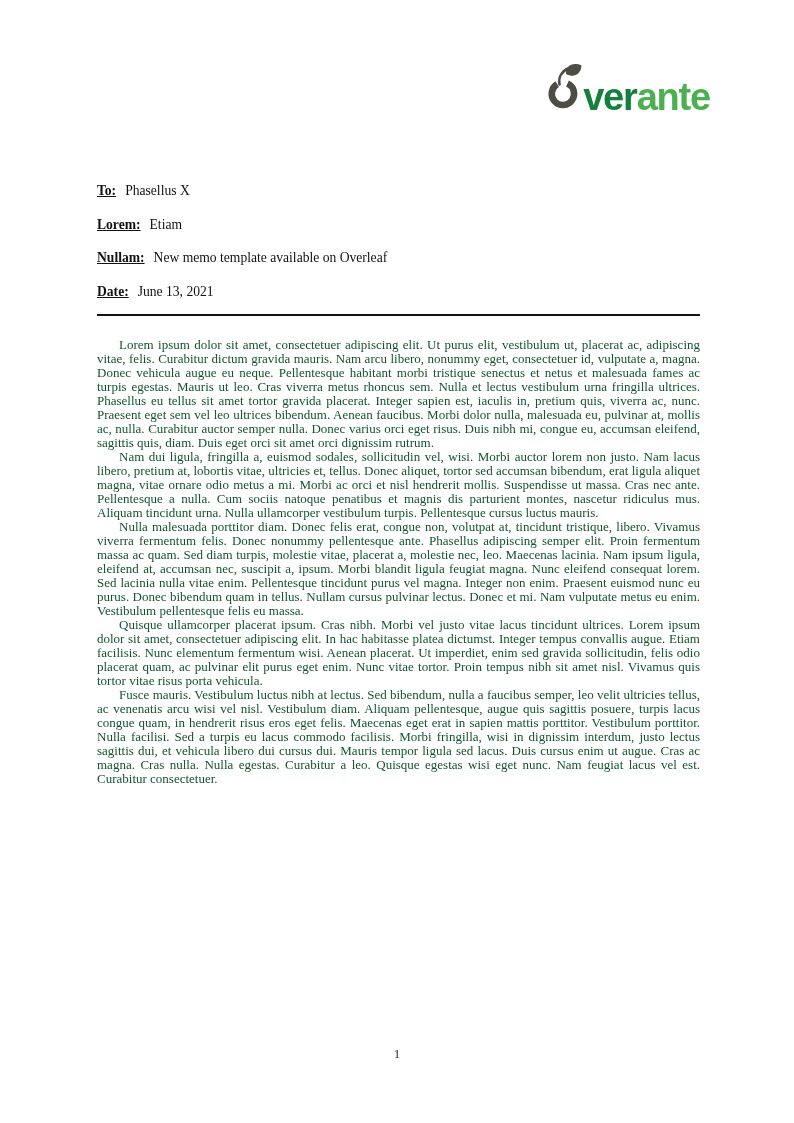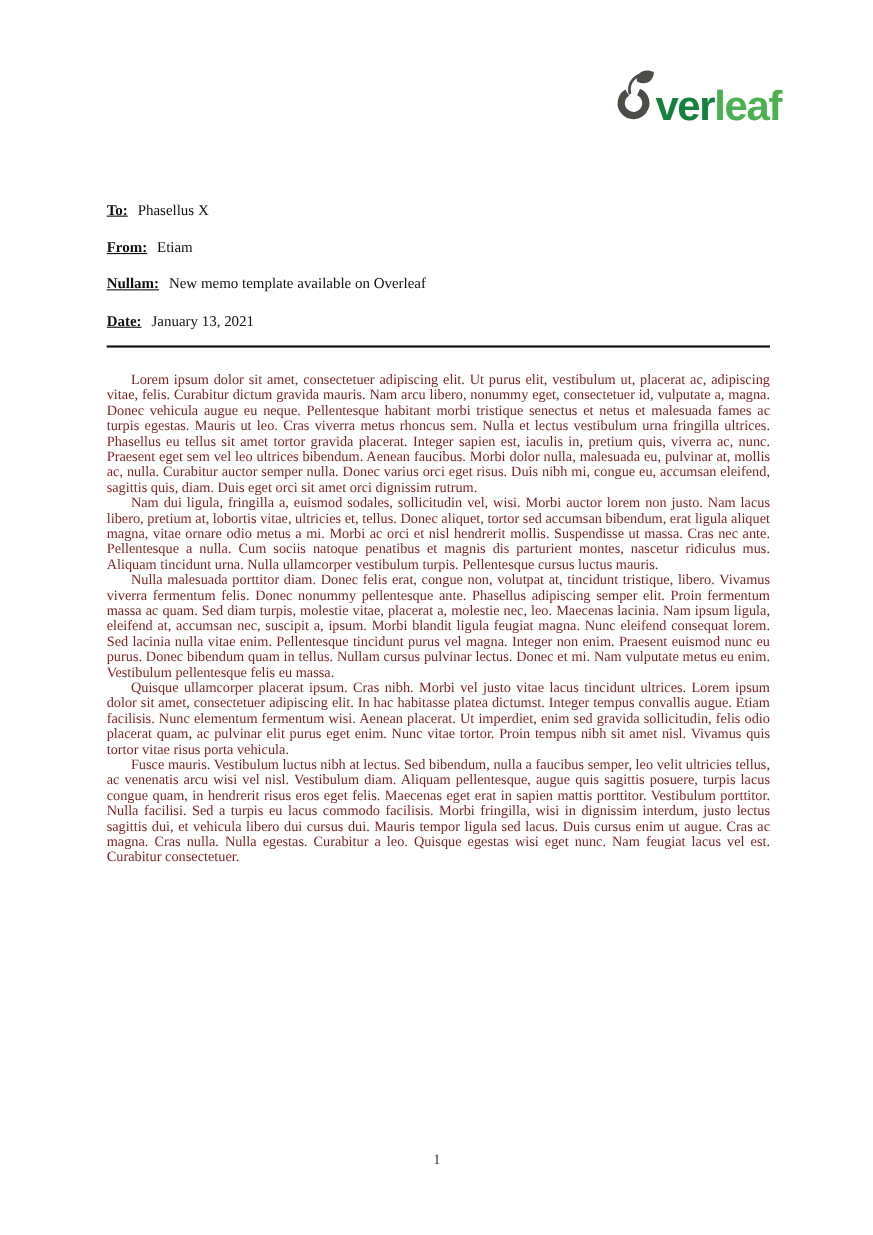"leaf" span.part-leaf { text: leaf -> ante }
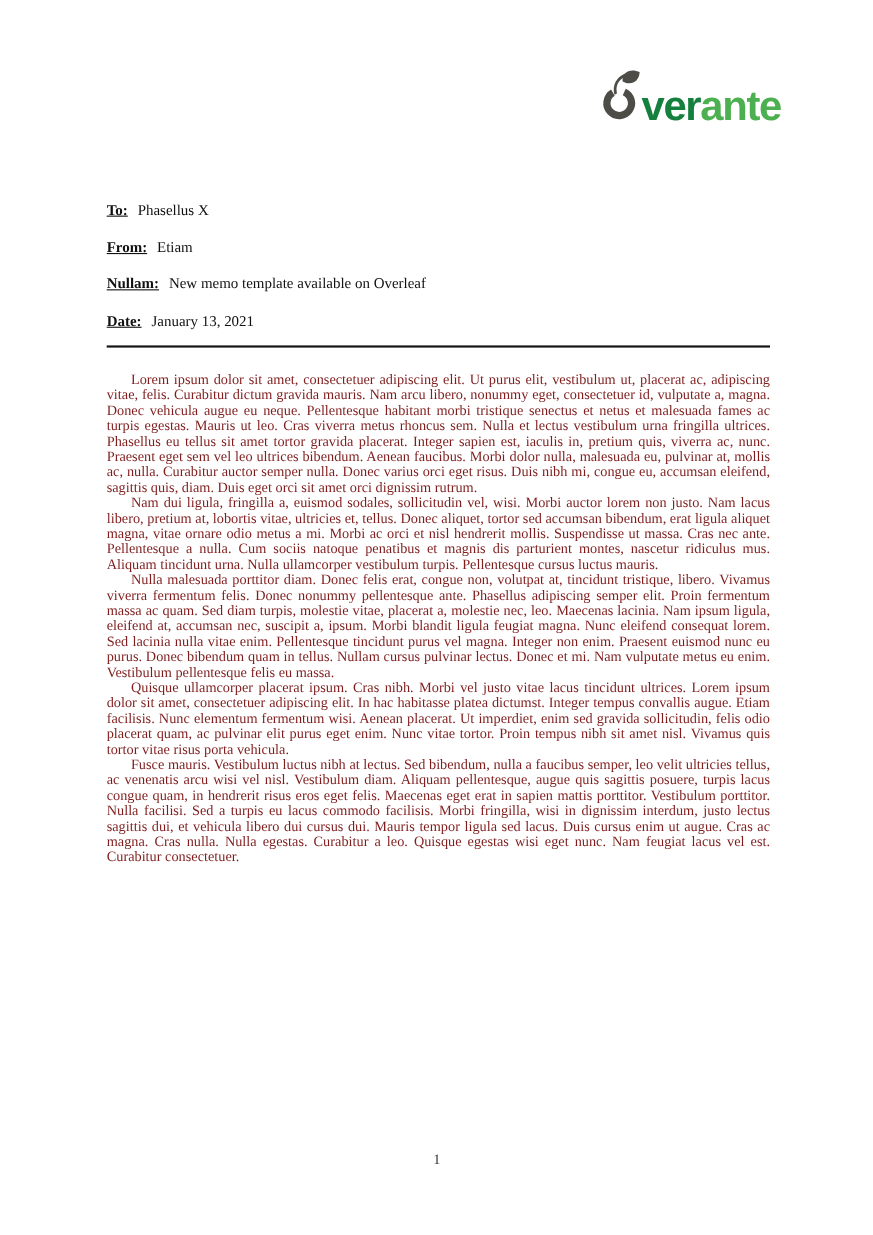"From:" span.label { text: From -> Lorem }
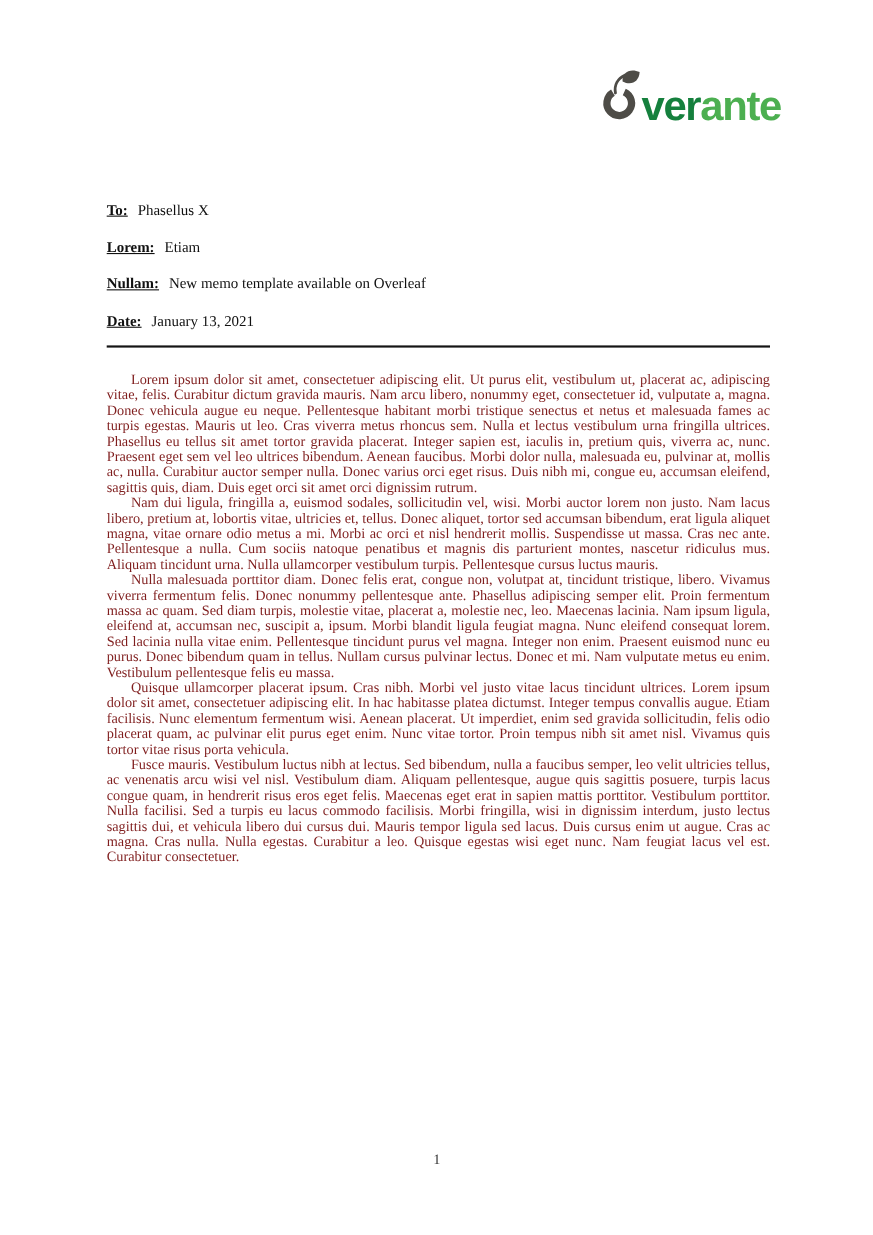"January 13, 2021" span.value { text: January -> June }
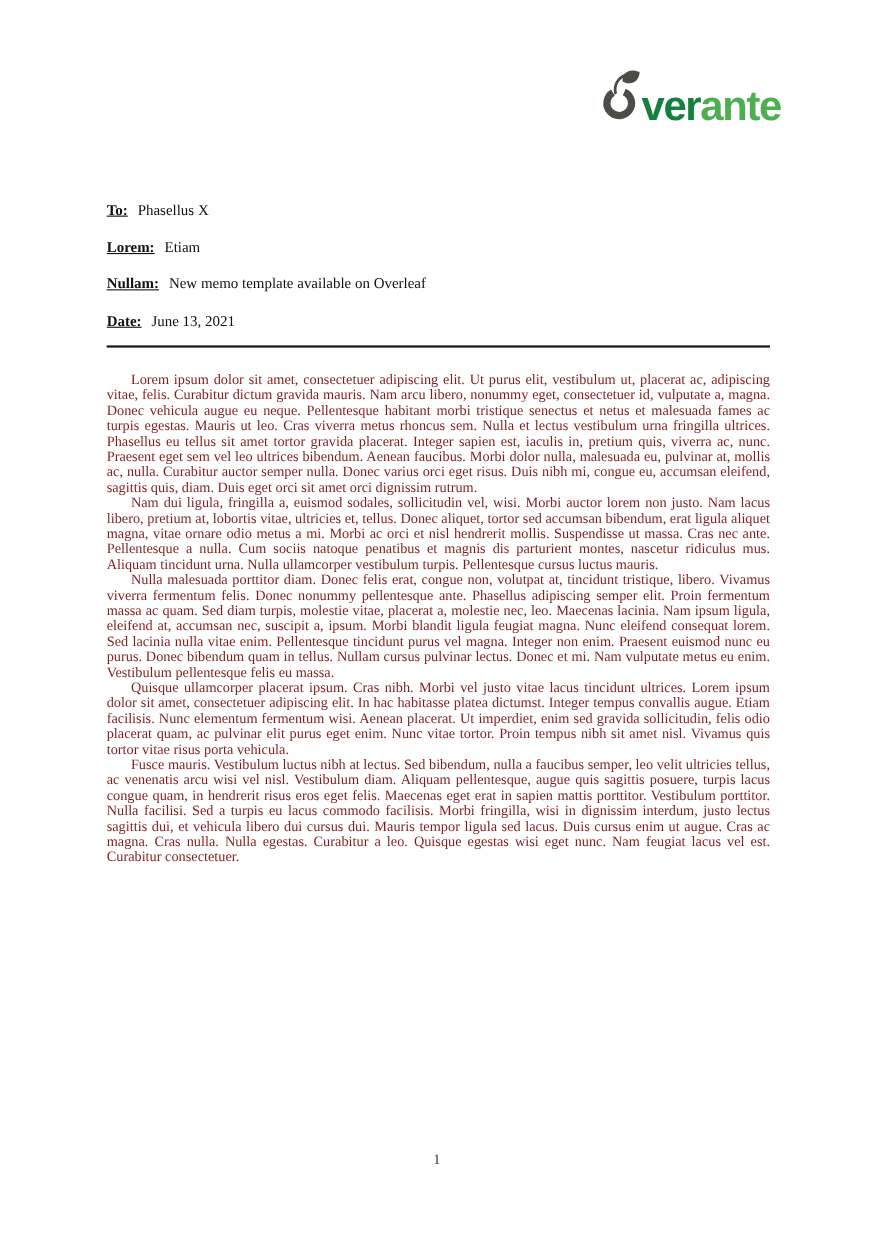"Lorem ipsum dolor sit amet," .body-text { color: #7f1d1d -> #14532d }
